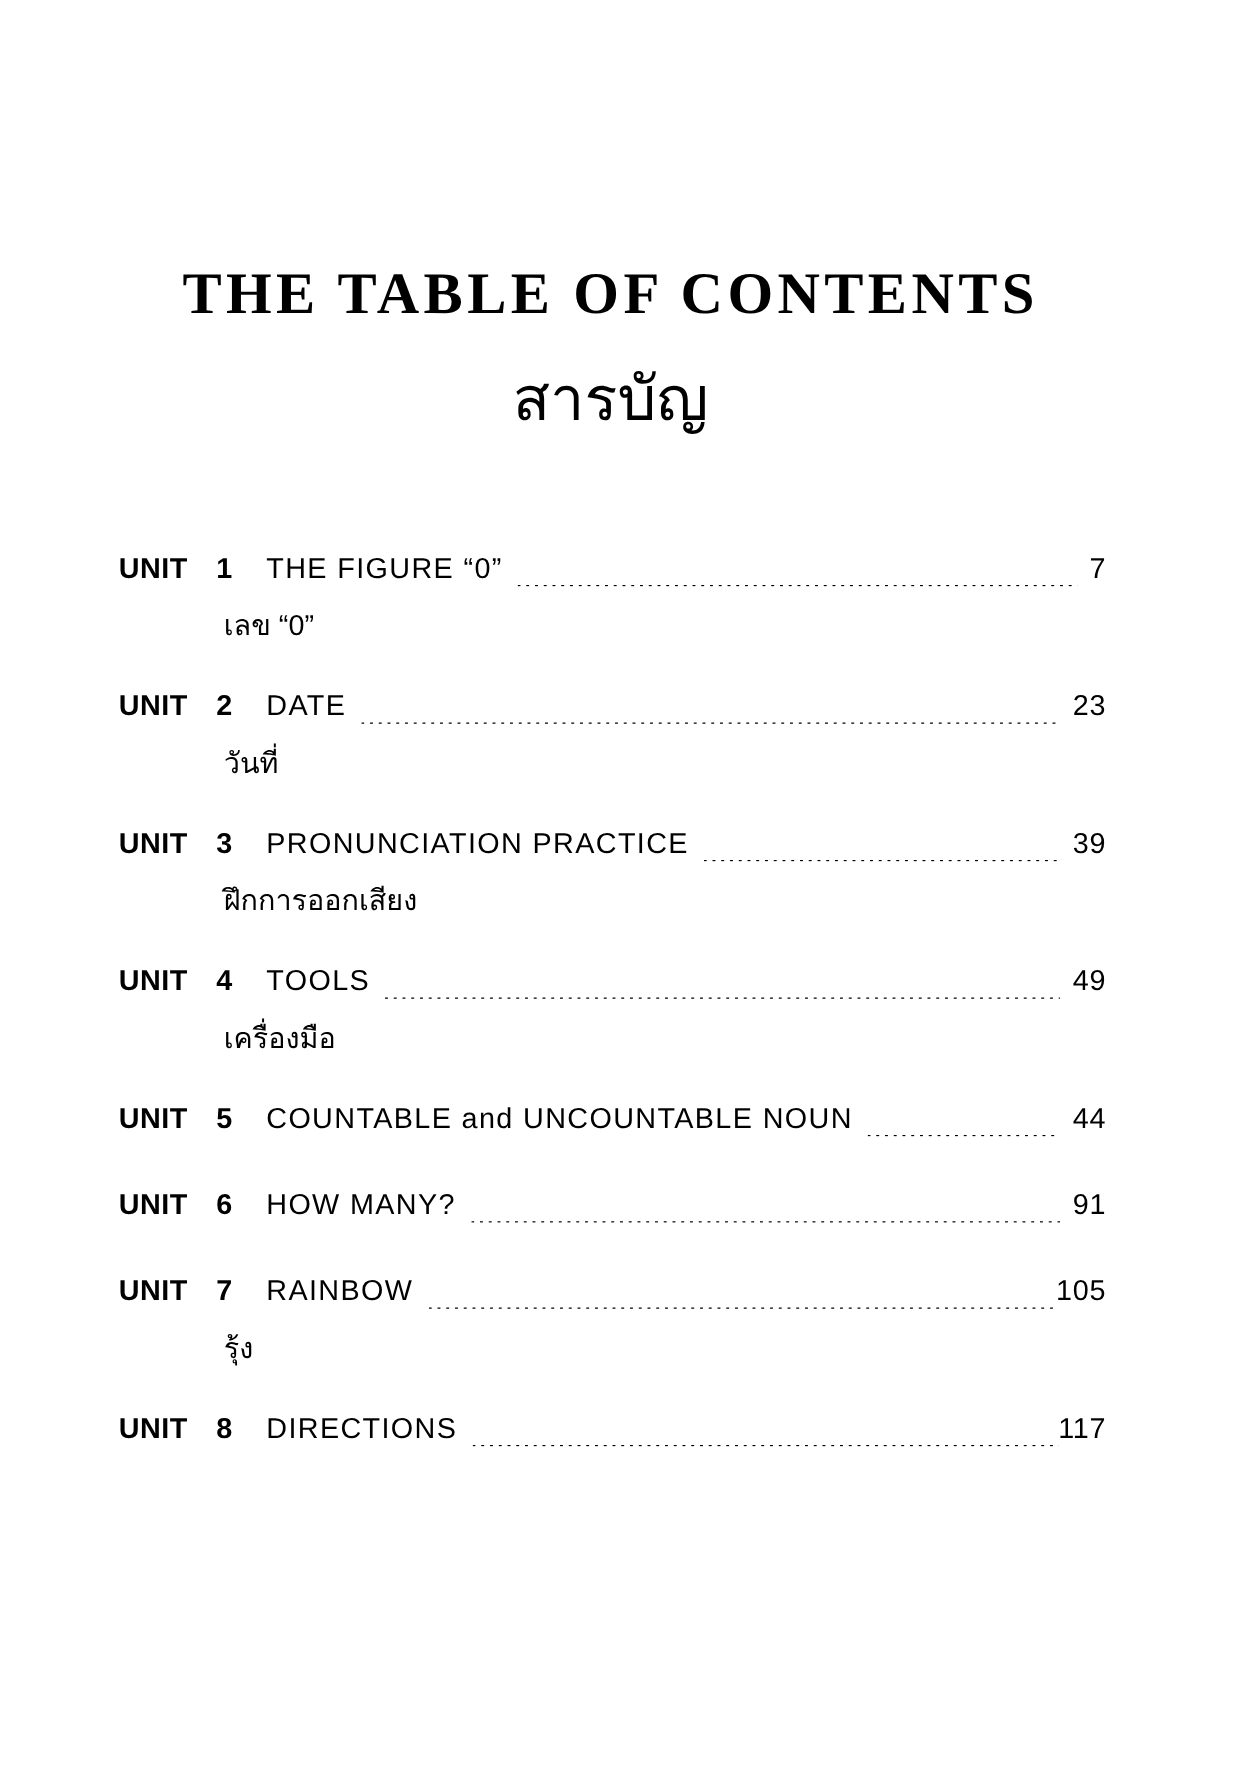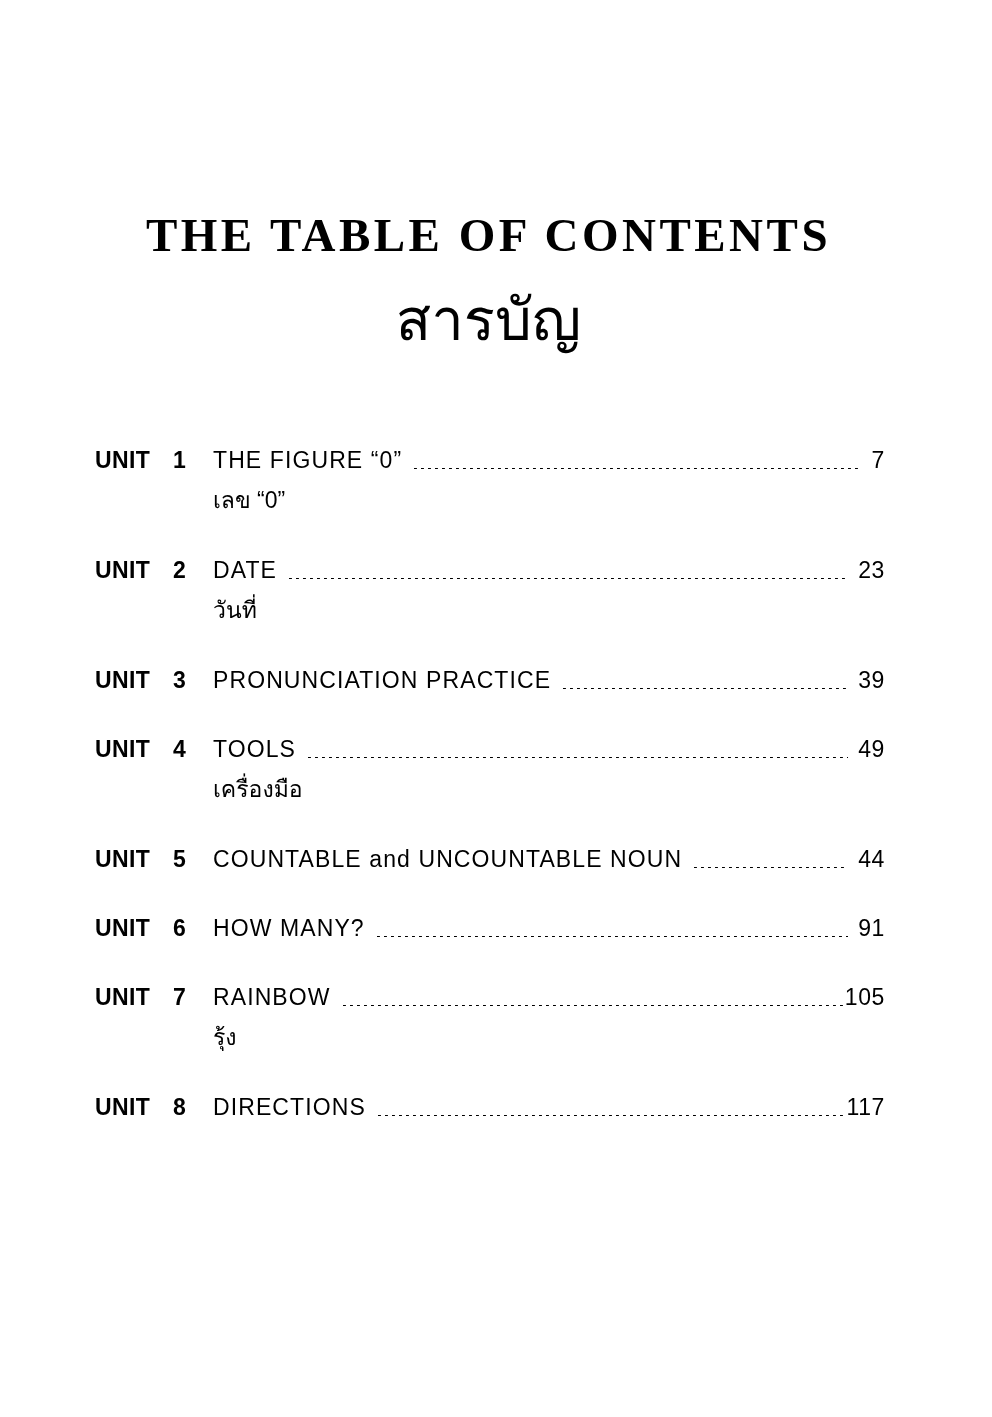"สารบัญ" .title-th { font-size: 58px -> 49px }
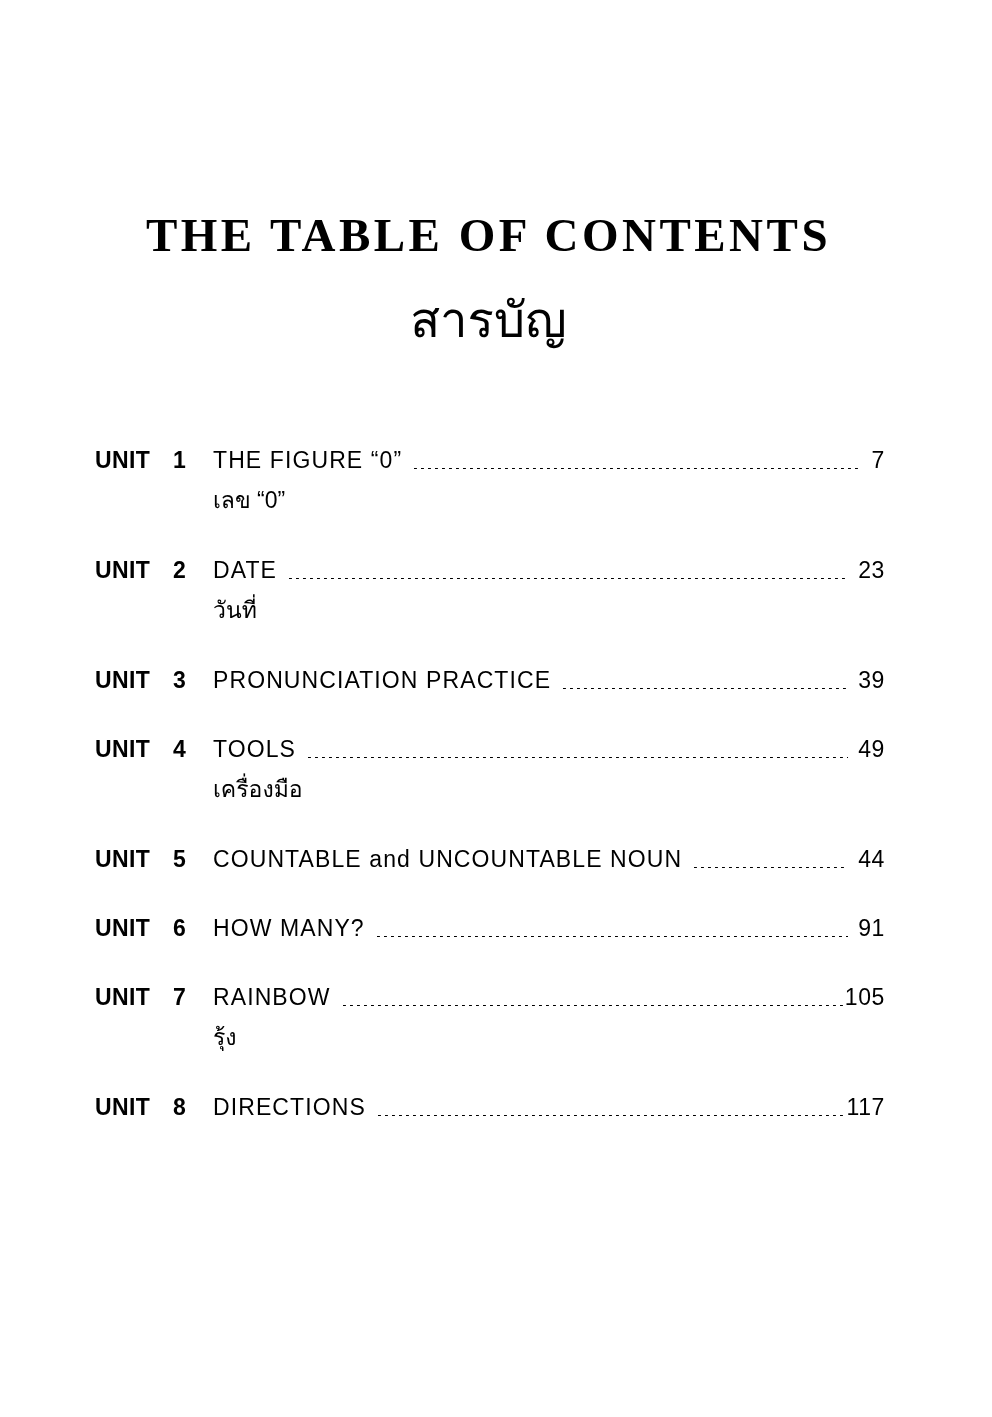"UNIT" .entry-main { align-items: flex-end -> flex-start }
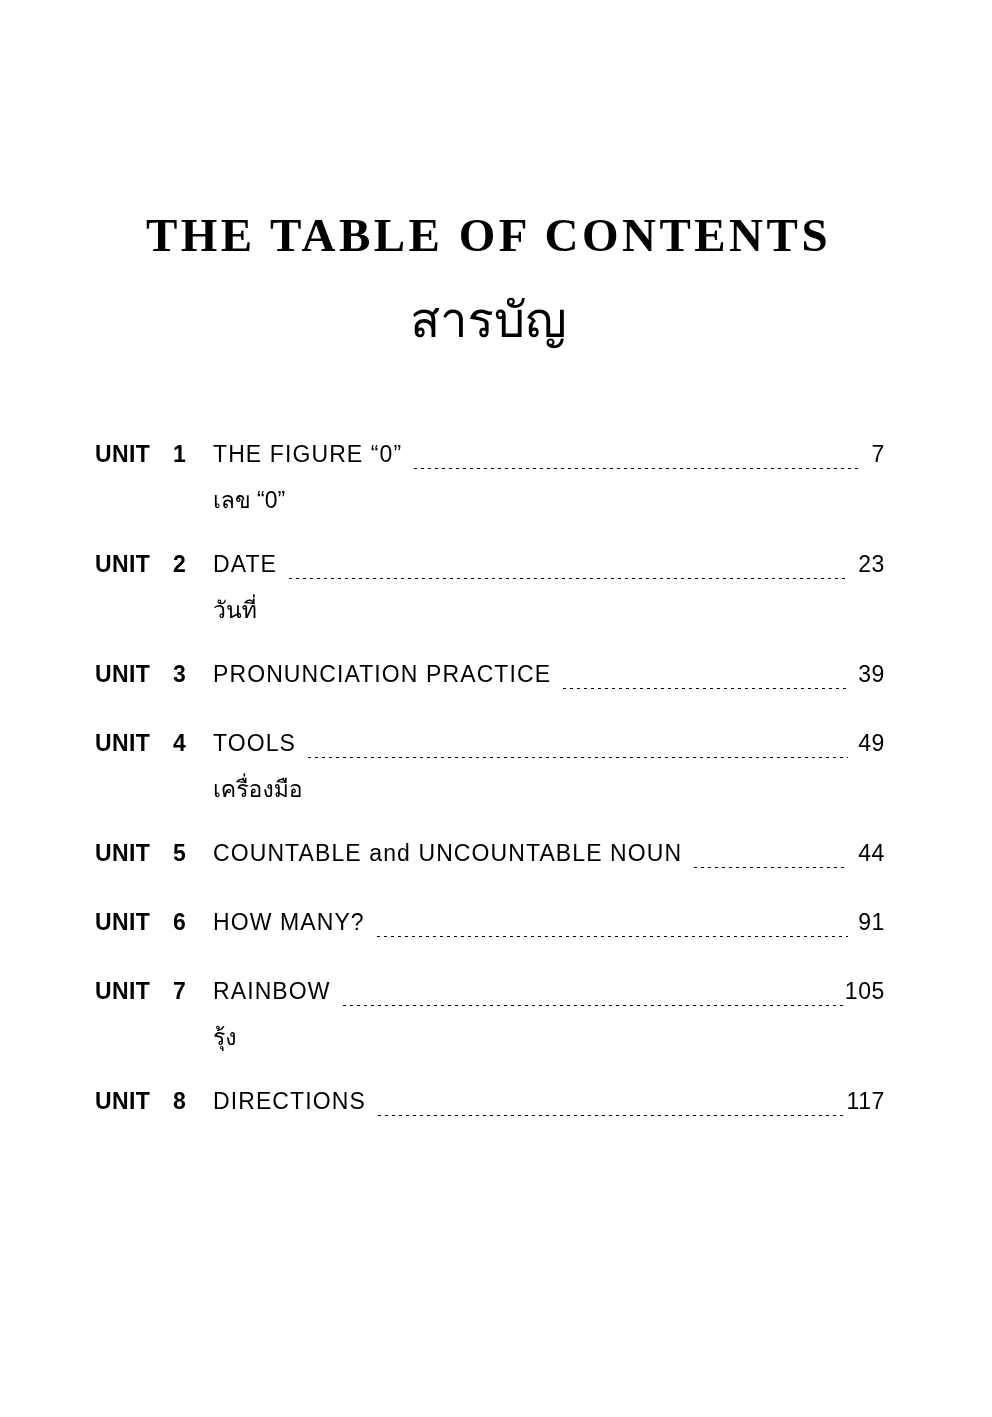"เลข “0”" .entry-subtitle { margin-left: 118px -> 84px }
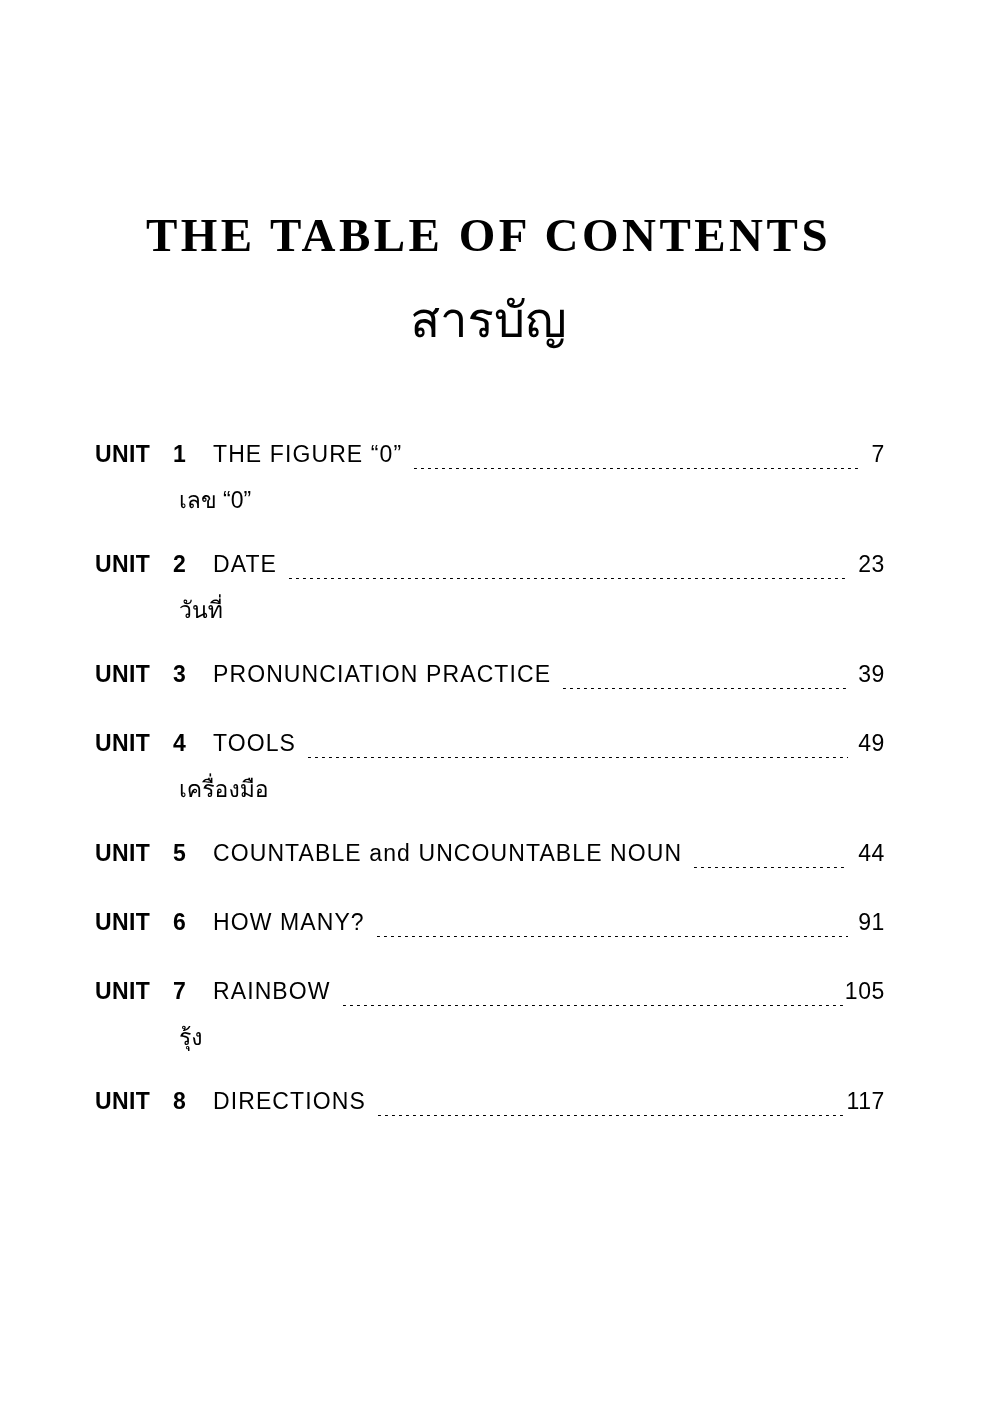"ฝึกการออกเสียง" div.entry-subtitle { html: none -> <div>ฝึกการออกเสียง</div> }
